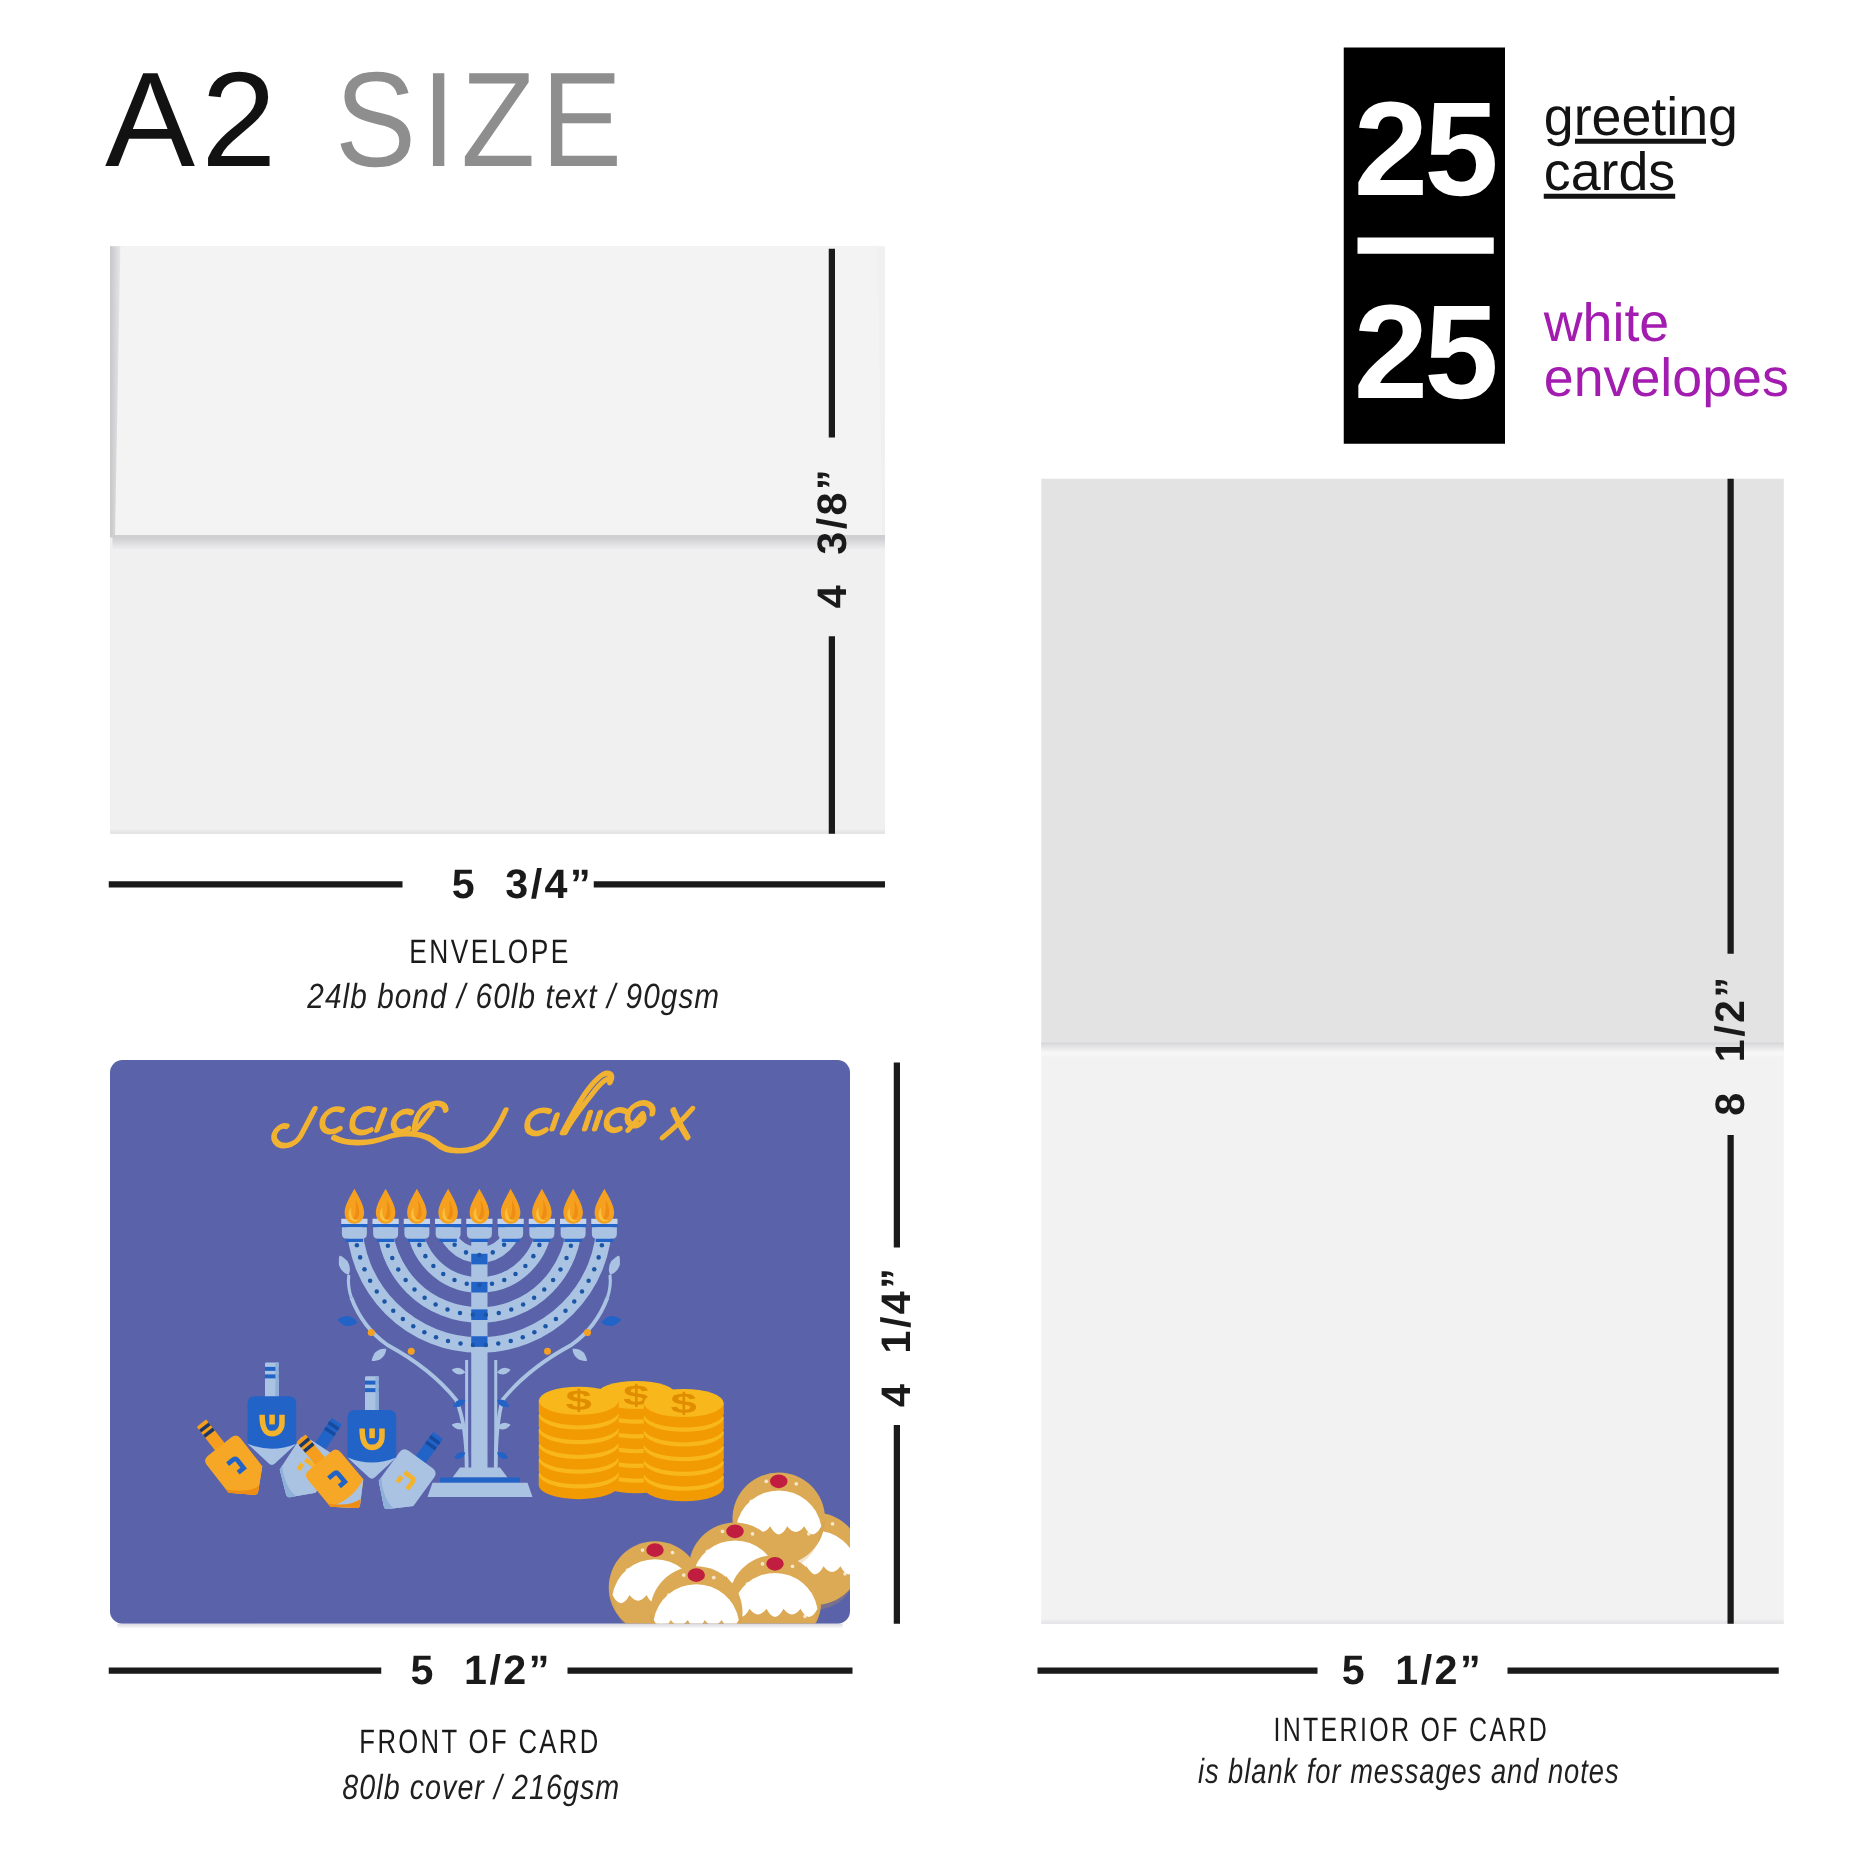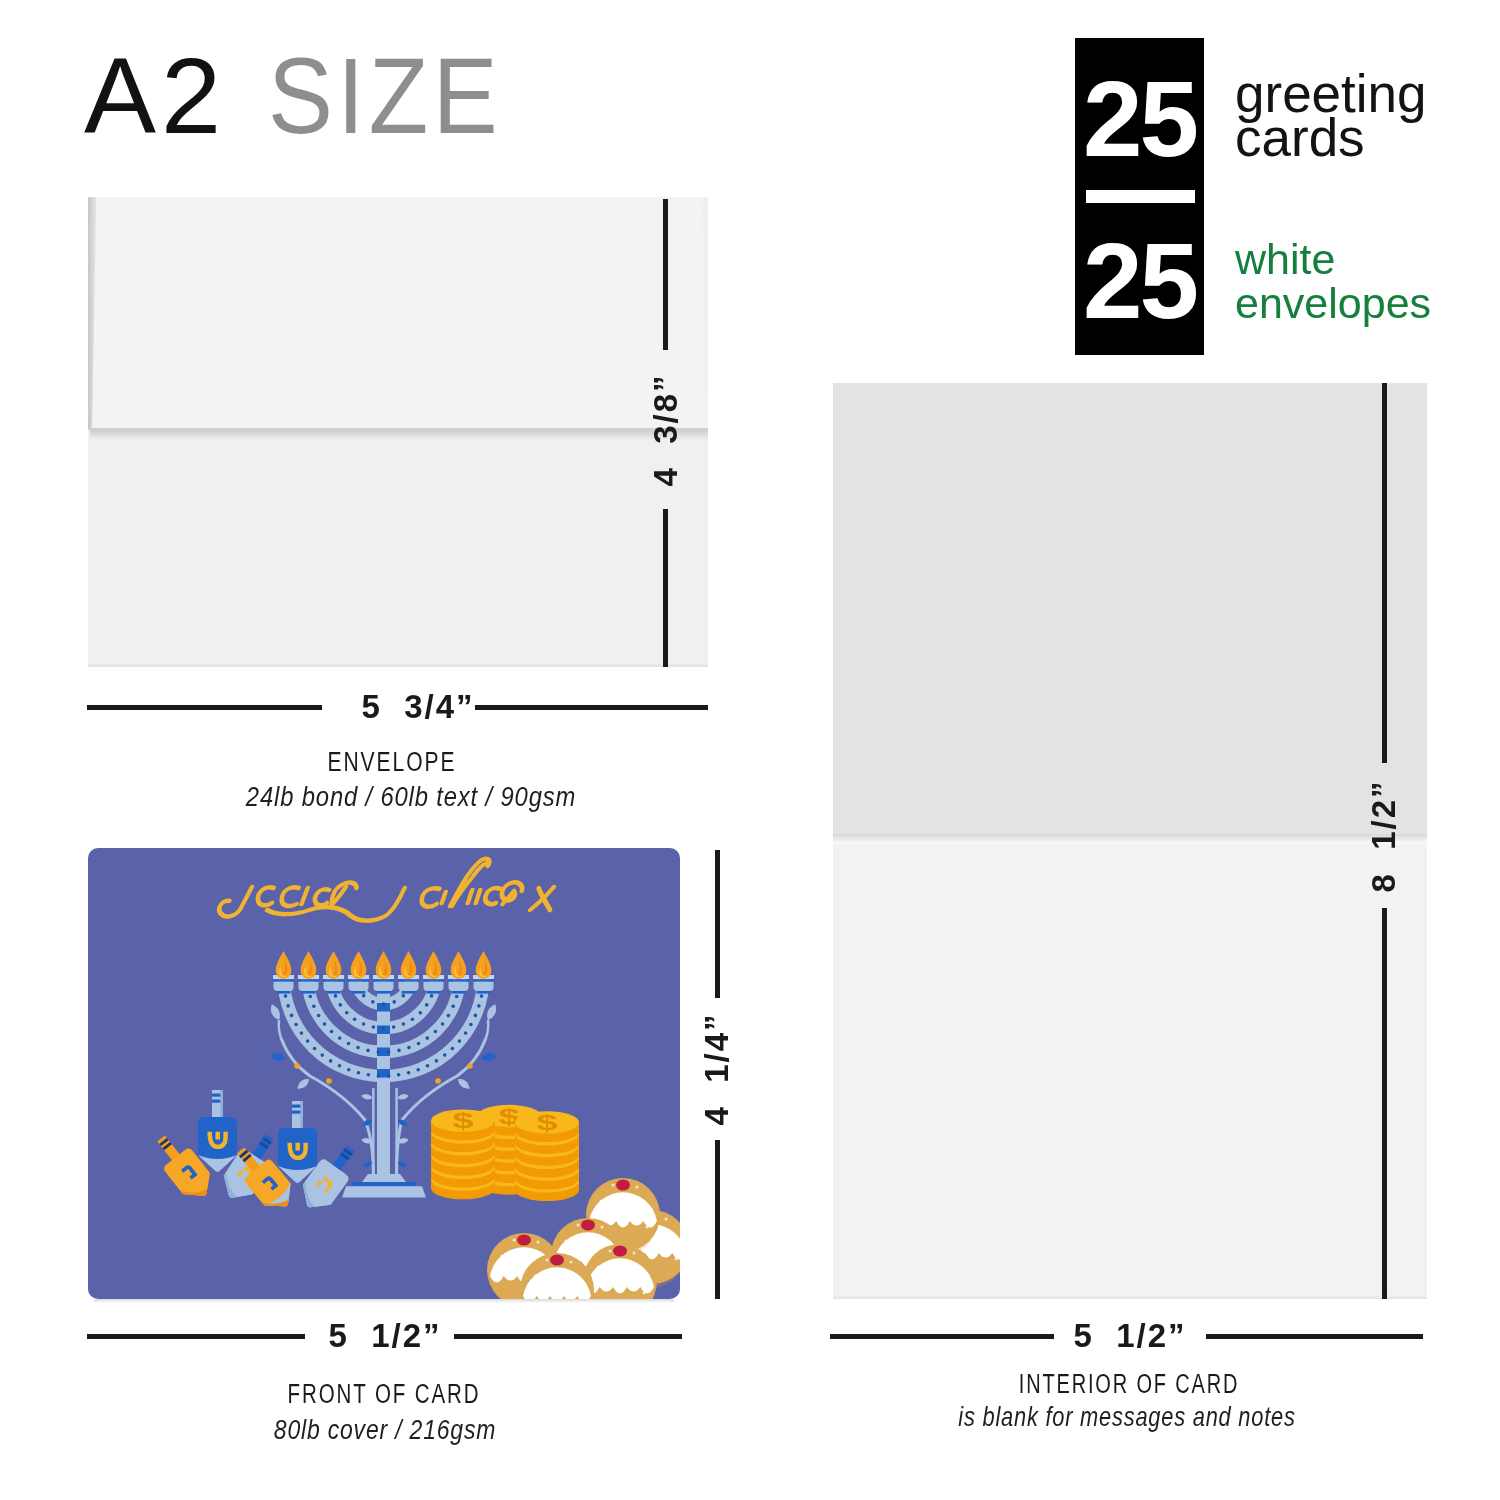"greeting" div.abs { font-size: 53px -> 43px; text-decoration: none -> underline }
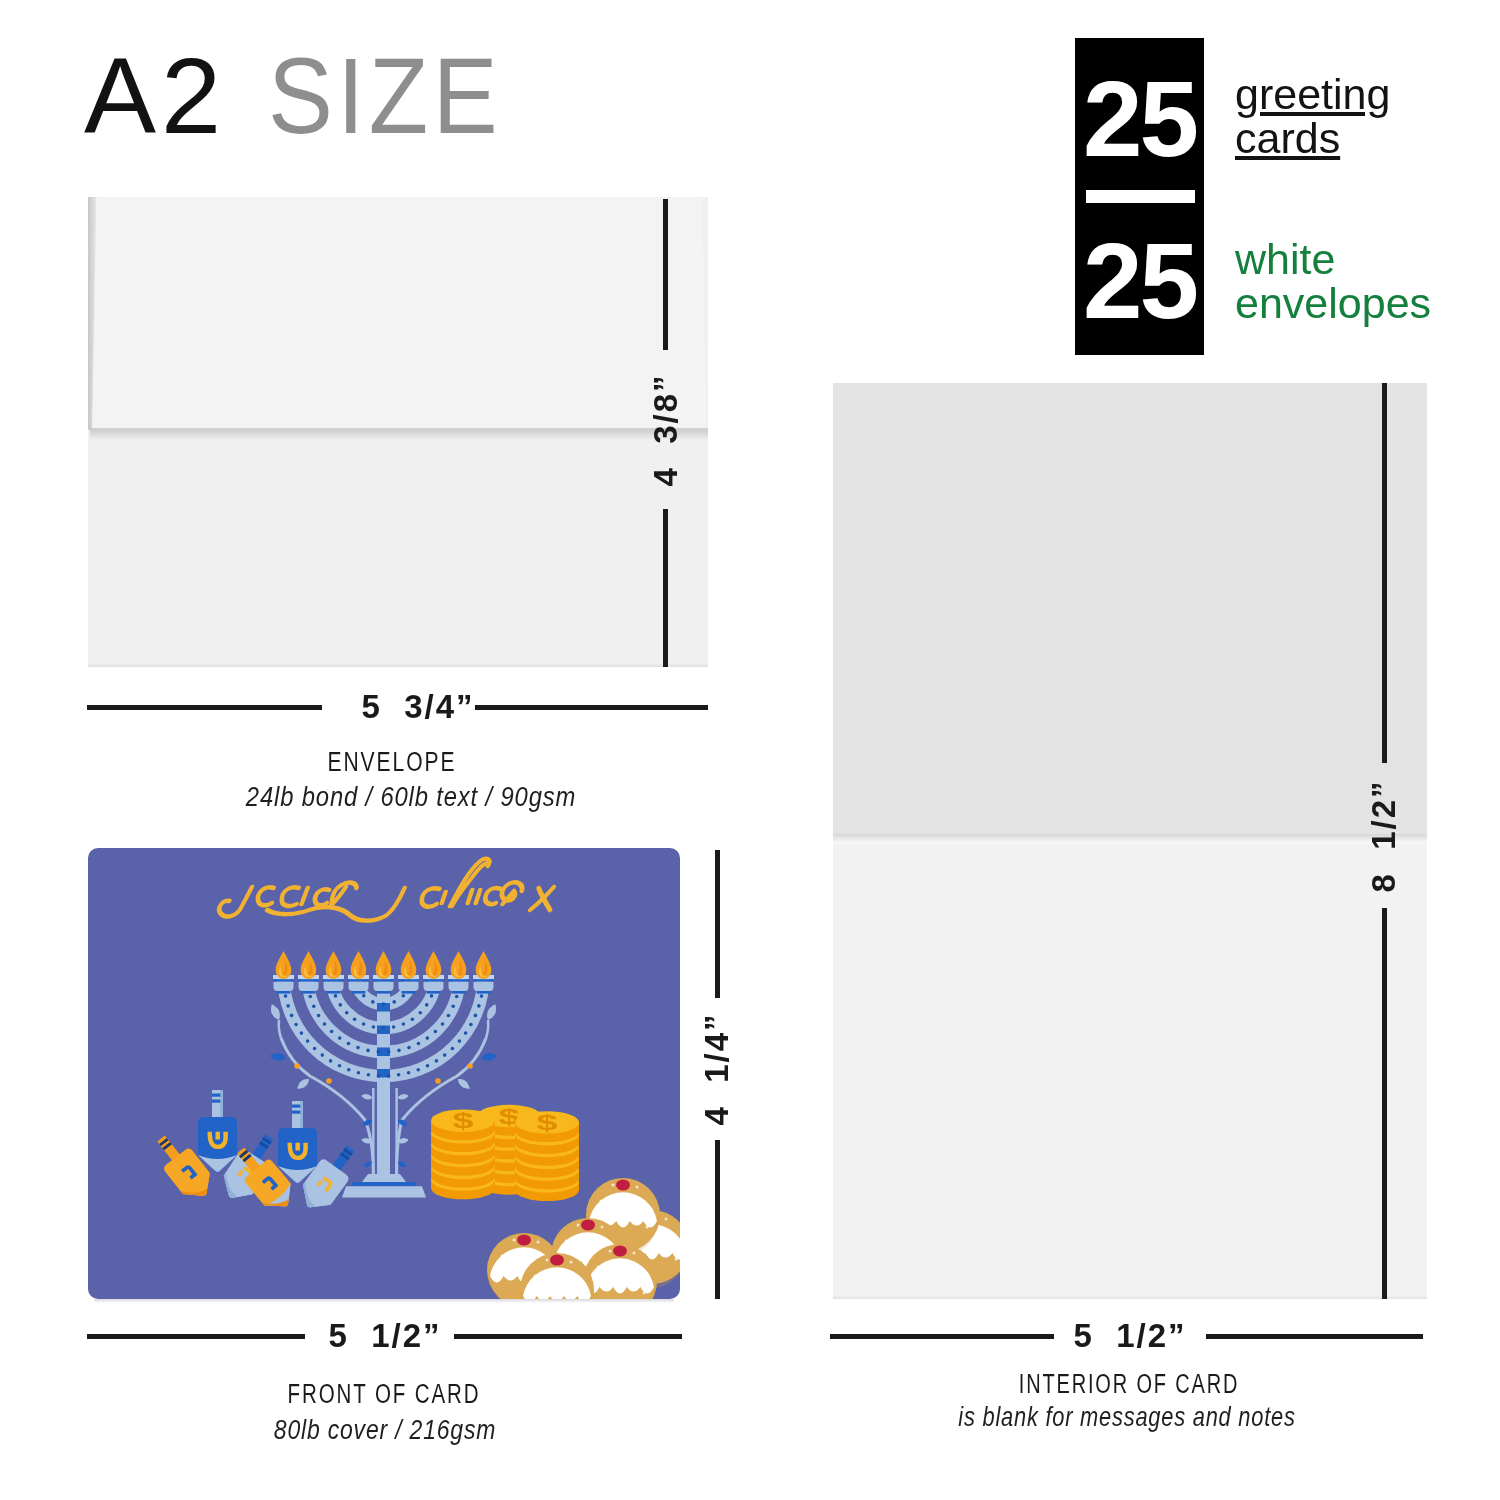"white" div.abs { color: #15803d -> #a21caf }
